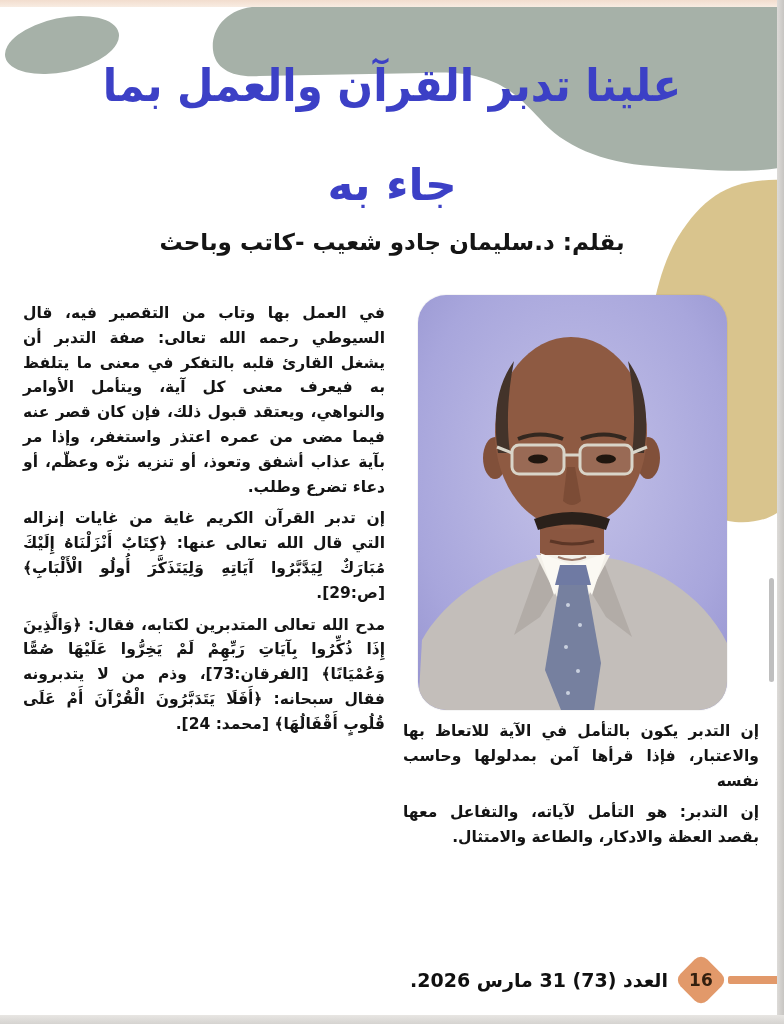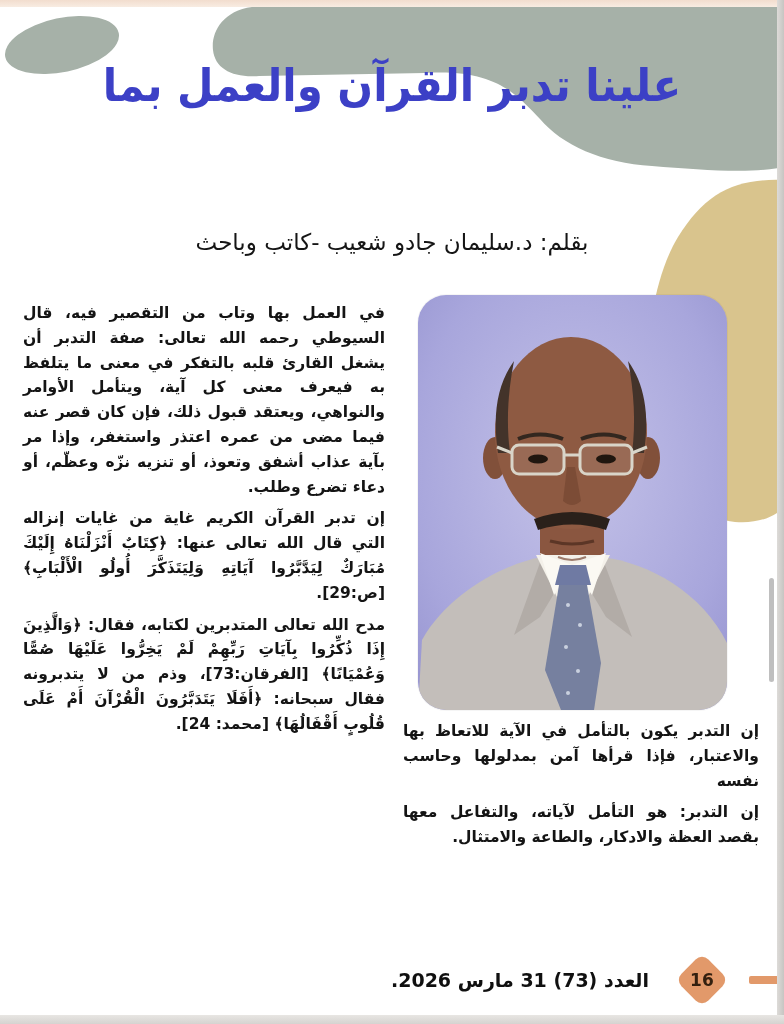"جاء به" div.title-line2 { html: none -> <div>جاء به</div> }
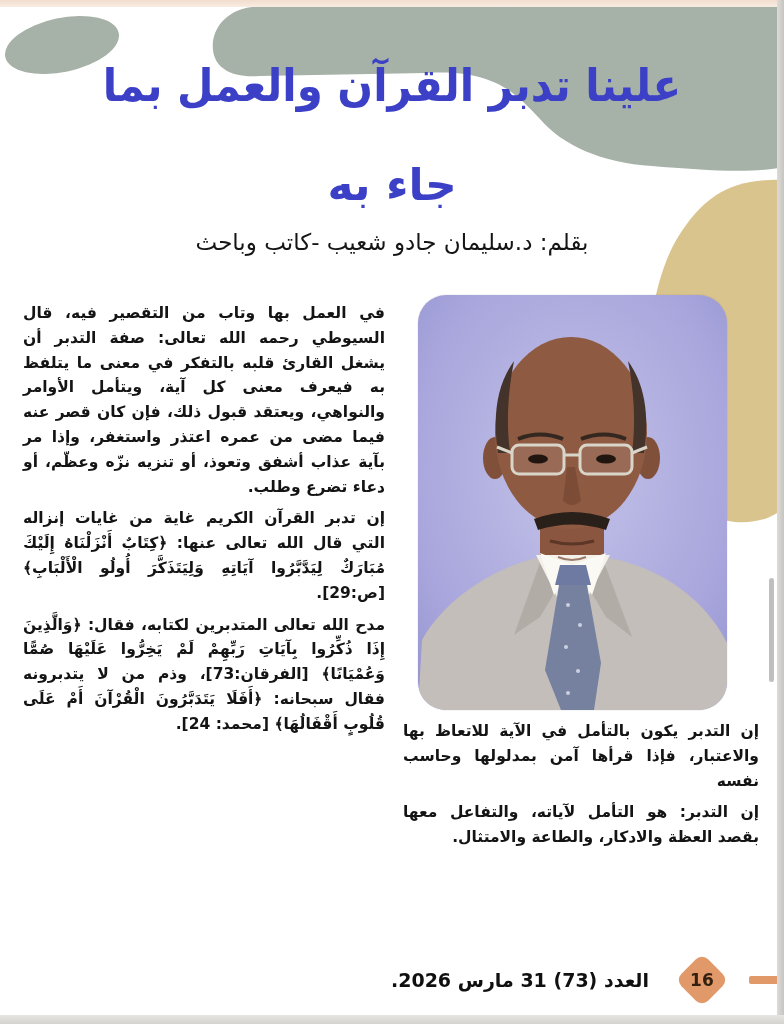"بقلم: د.سليمان جادو شعيب -كاتب" .byline { font-weight: normal -> bold }
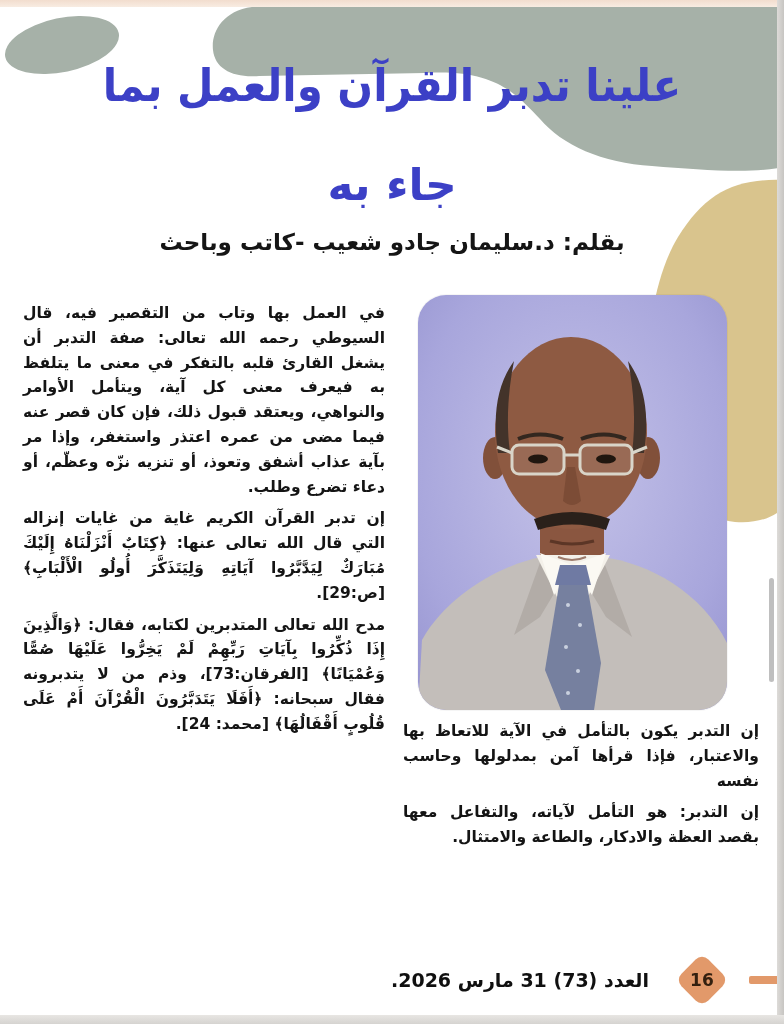"العدد (73) 31 مارس 2026." .footer { gap: 20px -> none; justify-content: center -> flex-start }
